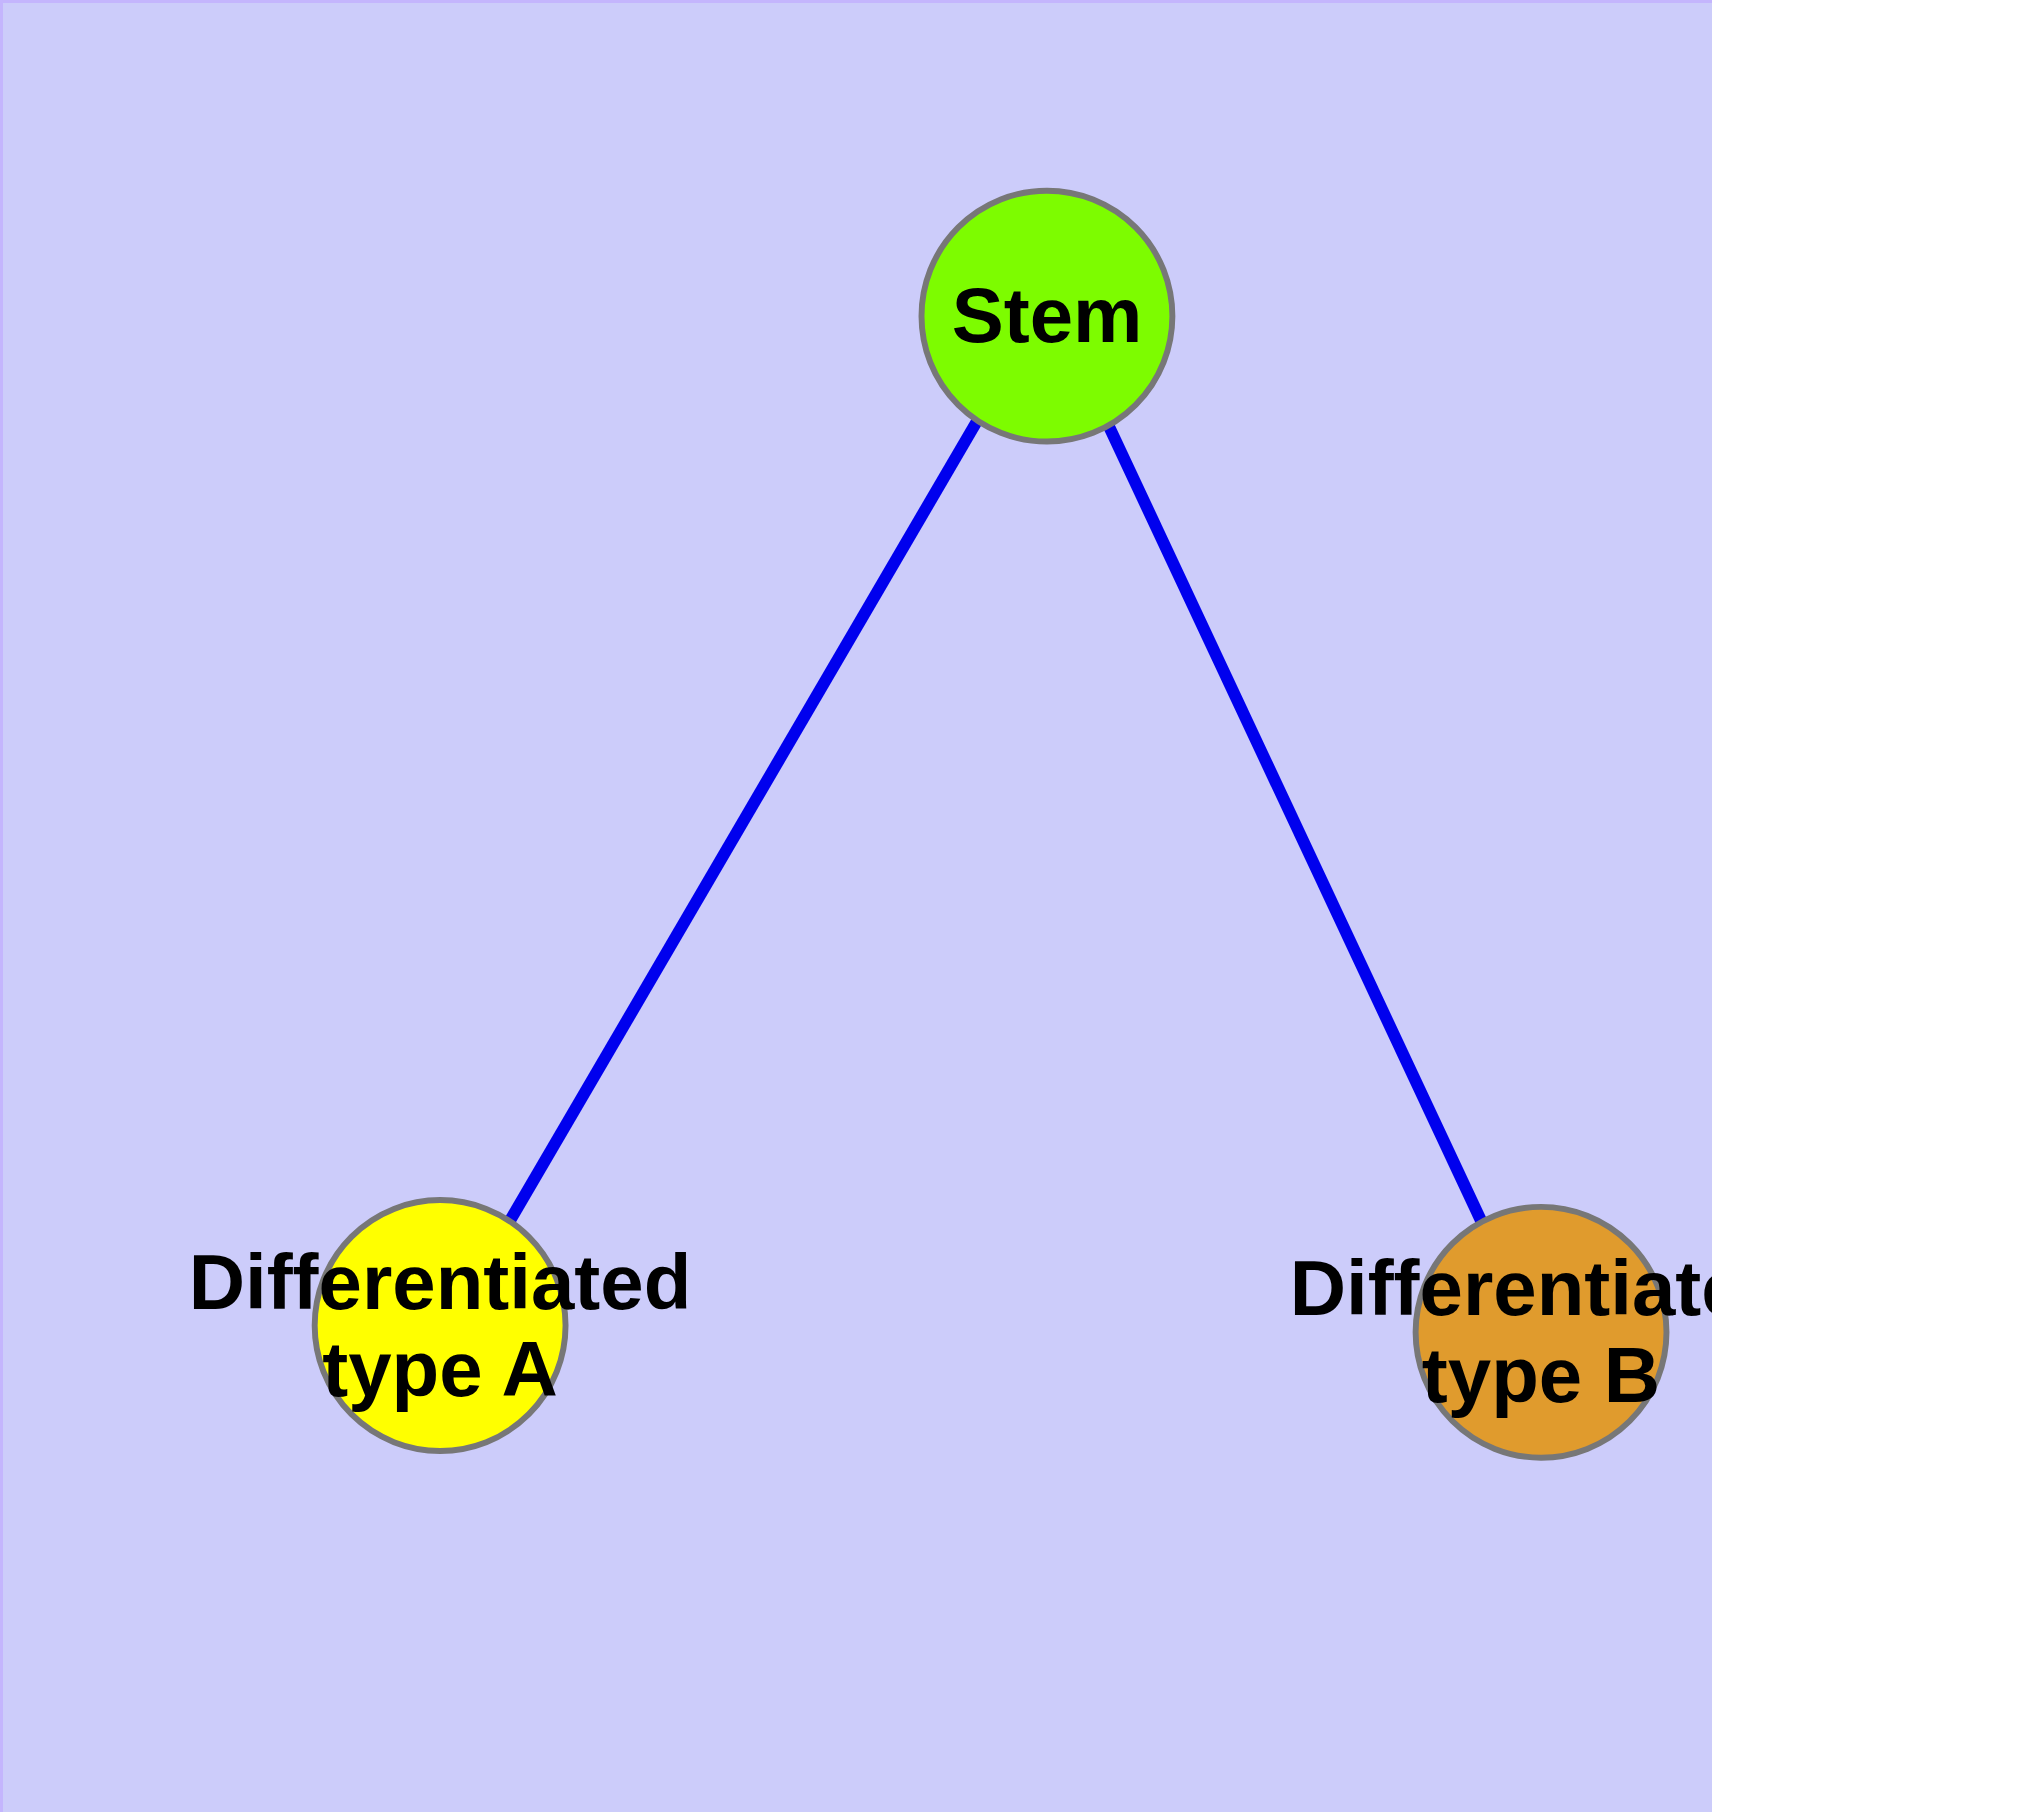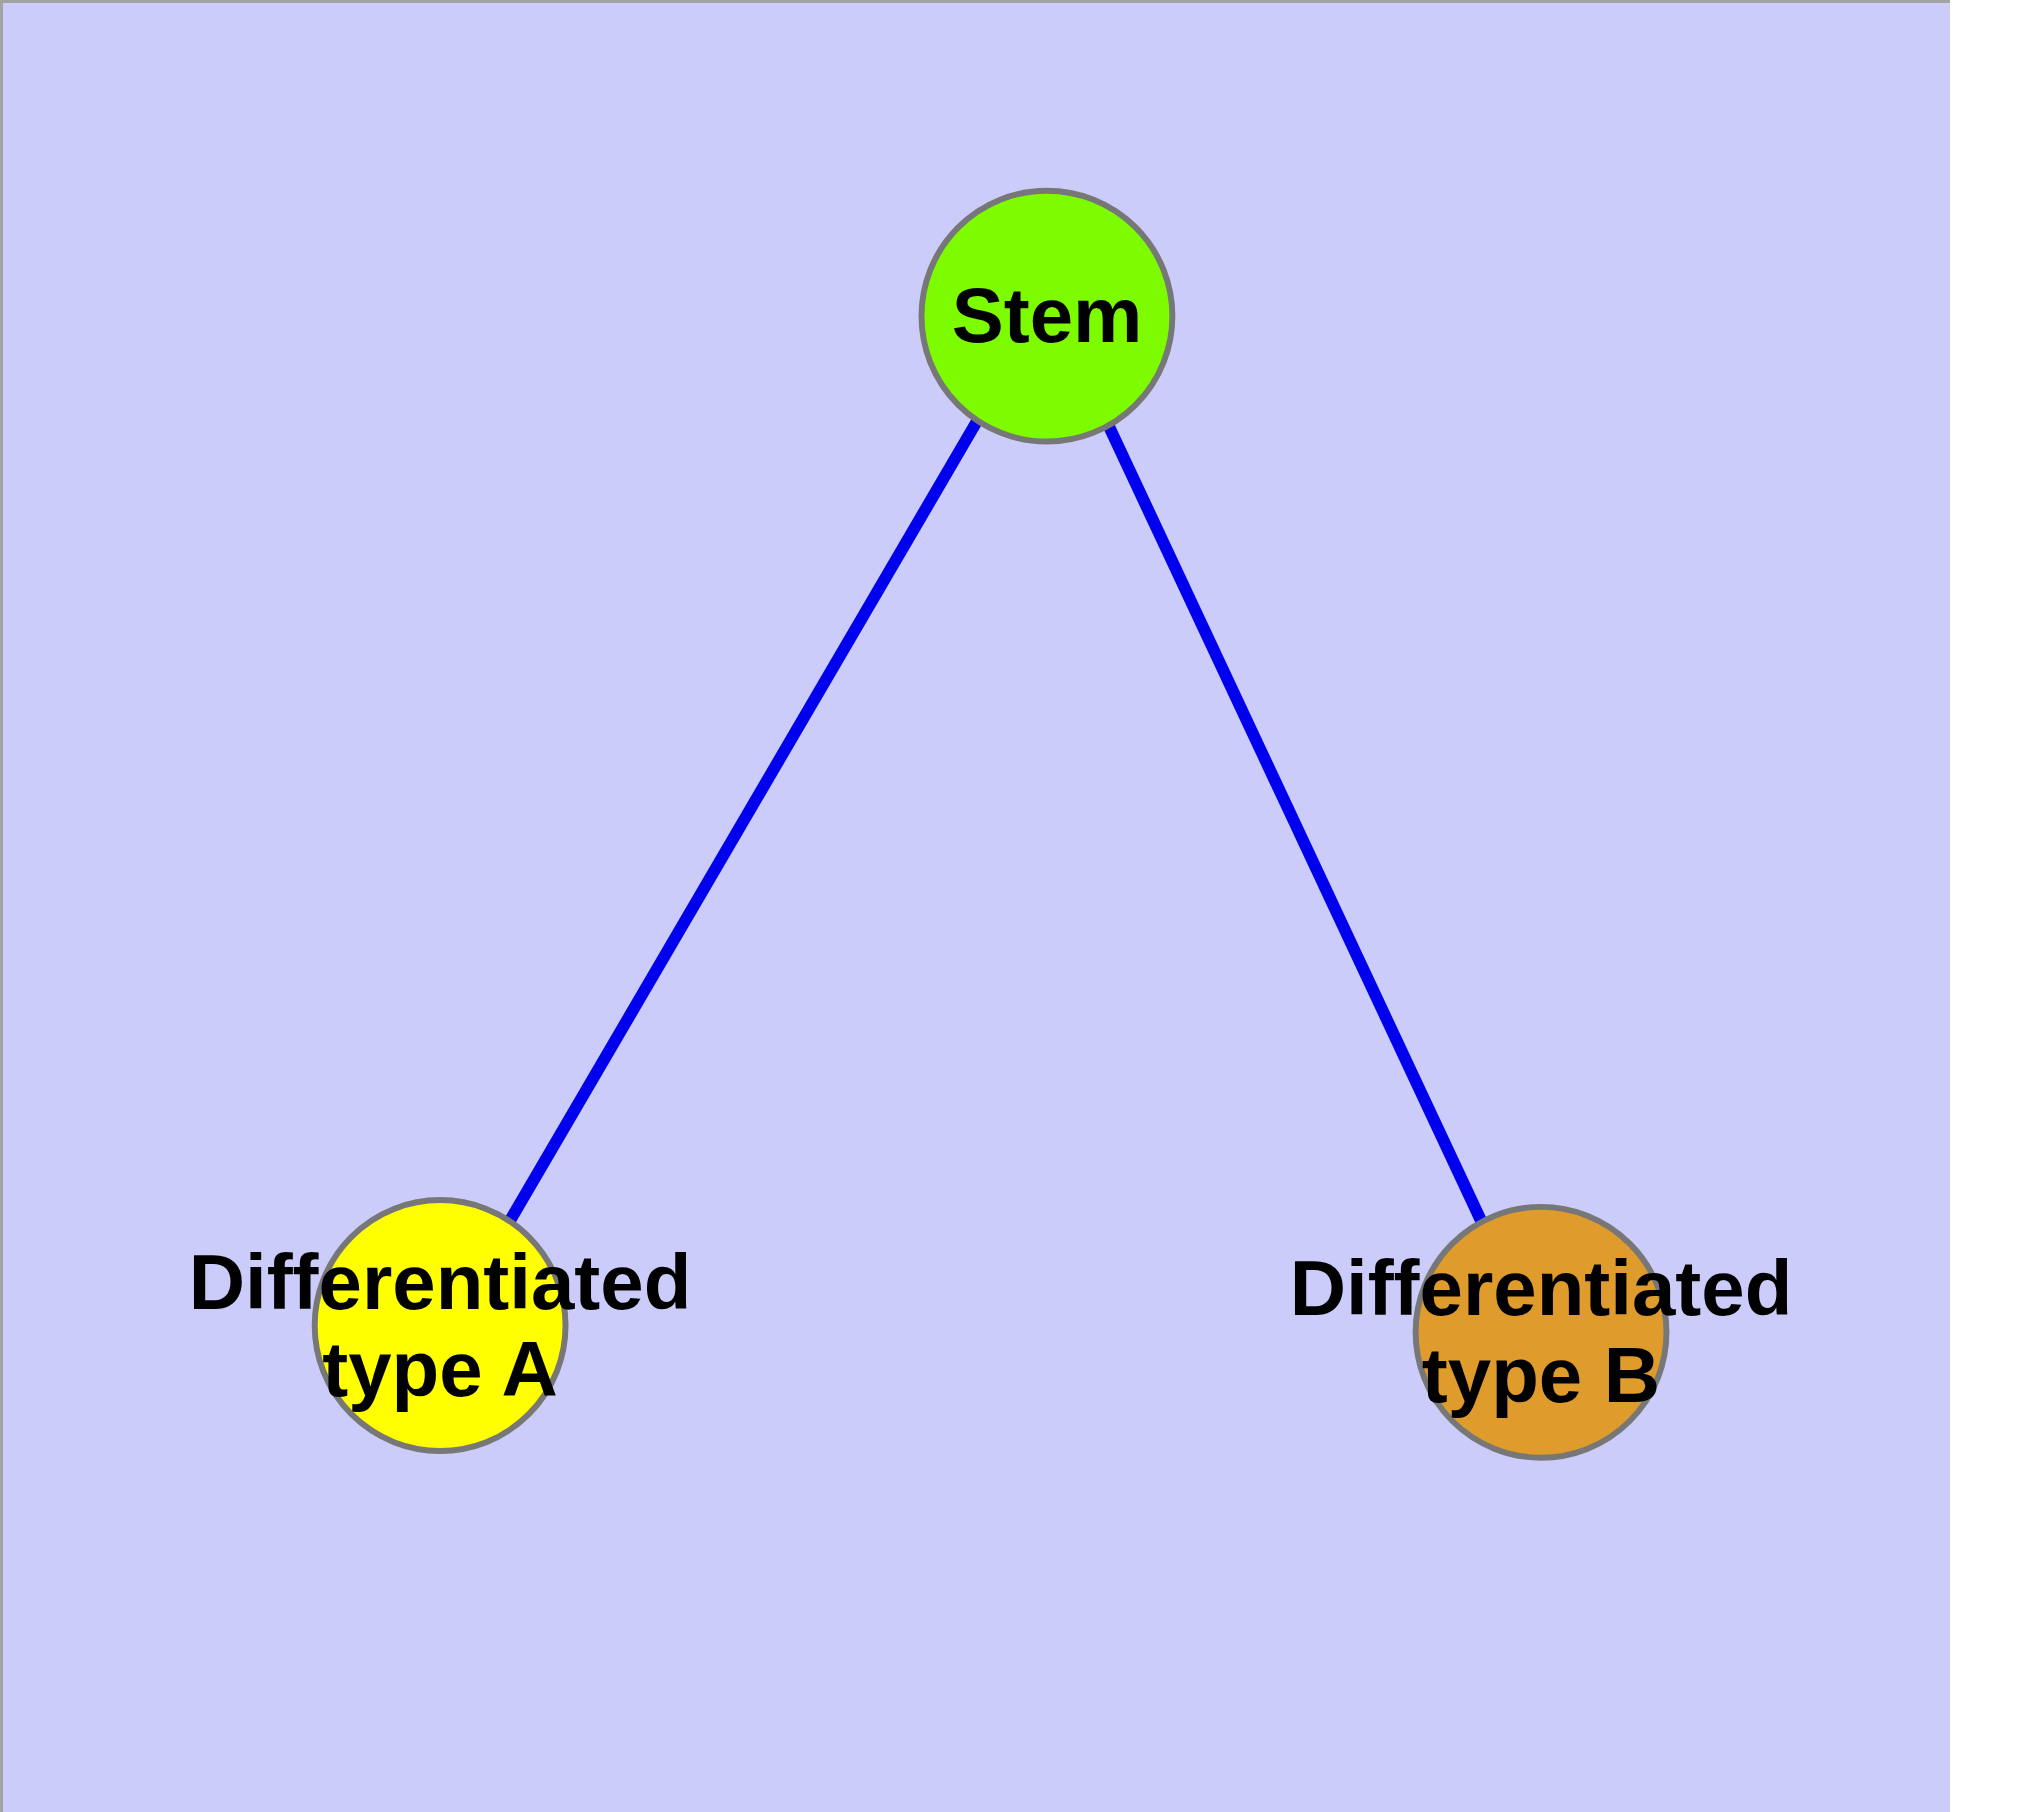"Stem" #canvas { background: #a3a3a3 -> #c4b5fd; width: 1950px -> 1712px }
